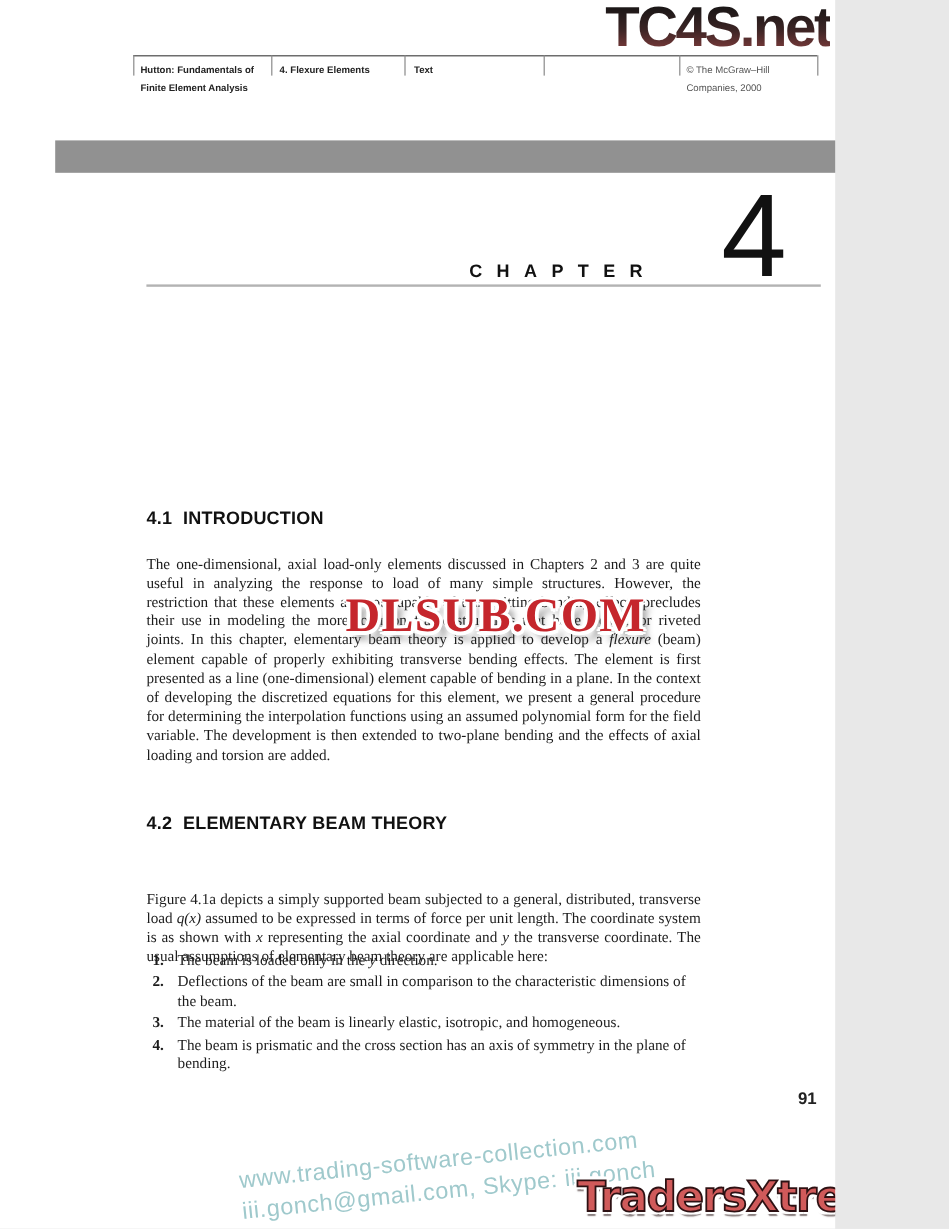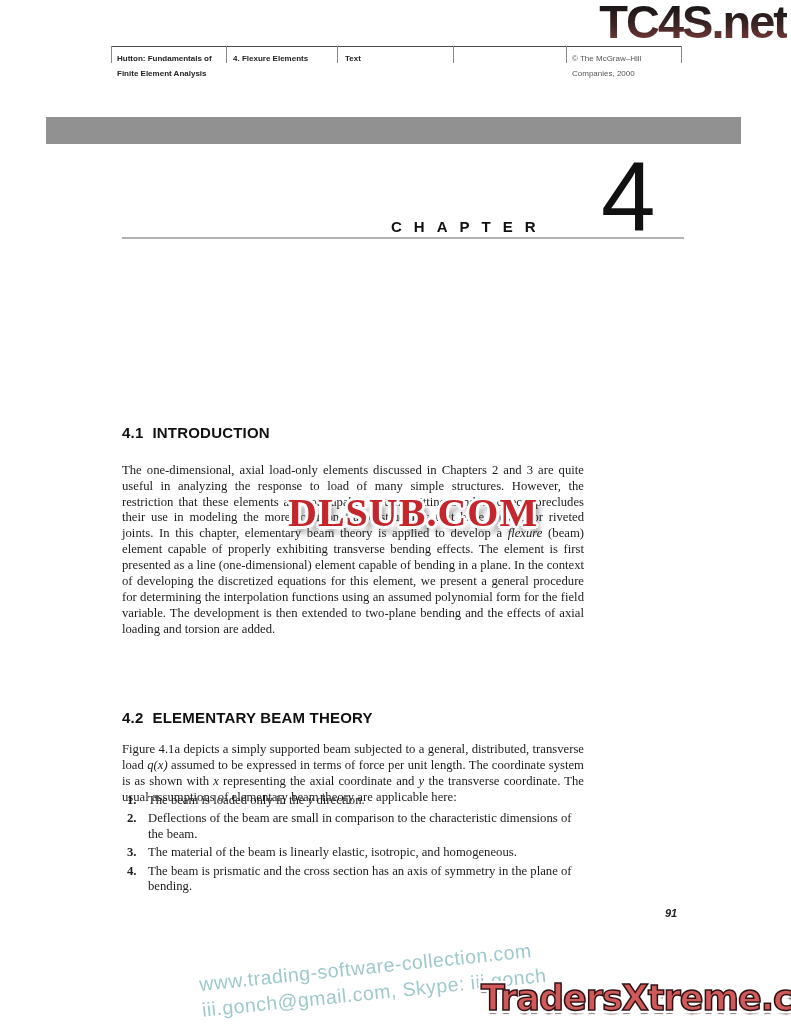"TC4S.net" .page { width: 791px -> 696px }
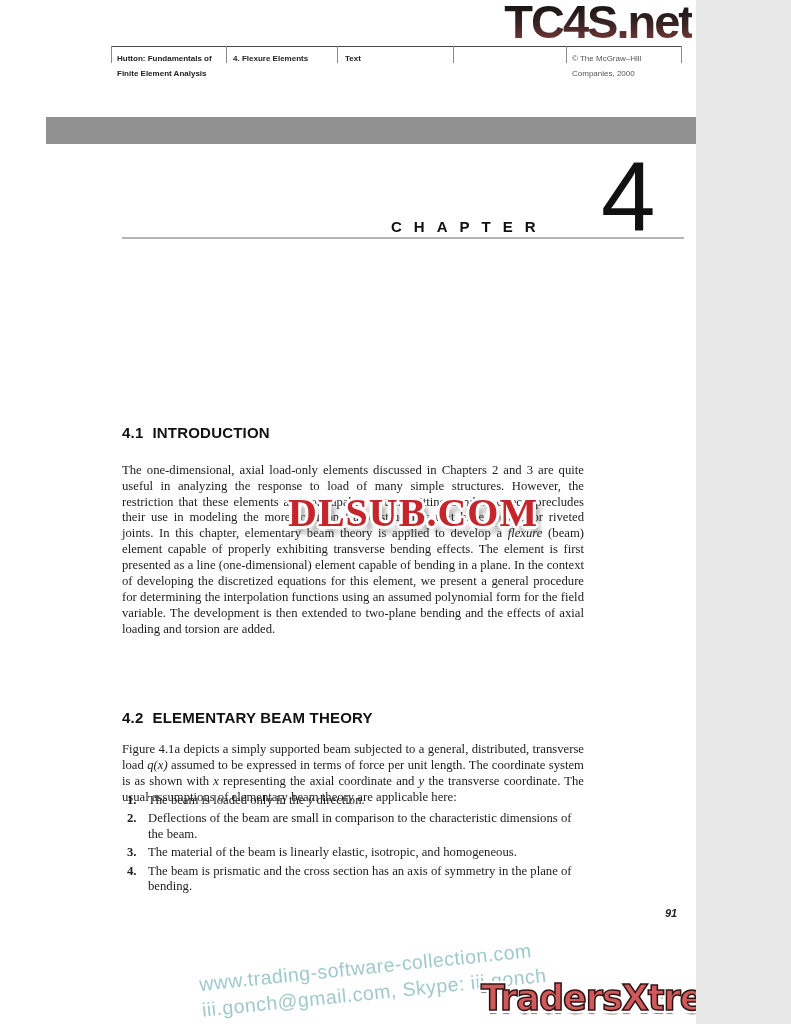"4.2 ELEMENTARY BEAM THEORY" .s2 { margin-top: 31px -> none }
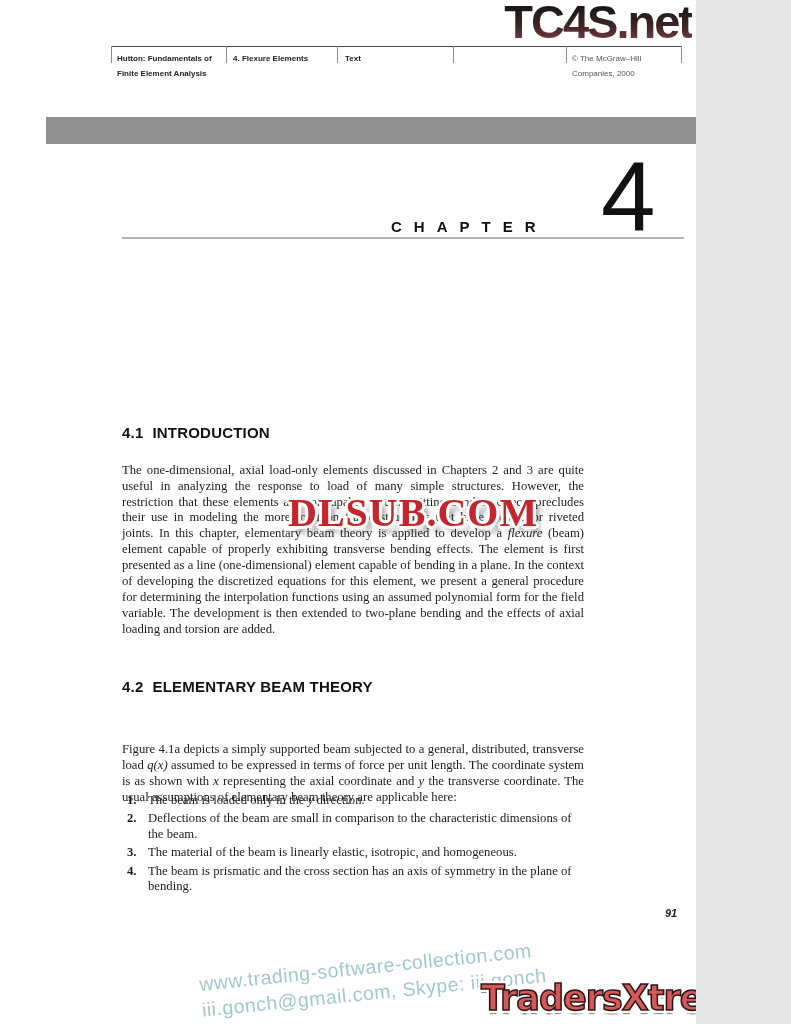"91" .pagenum { font-size: 11px -> 14px; font-style: italic -> none }
